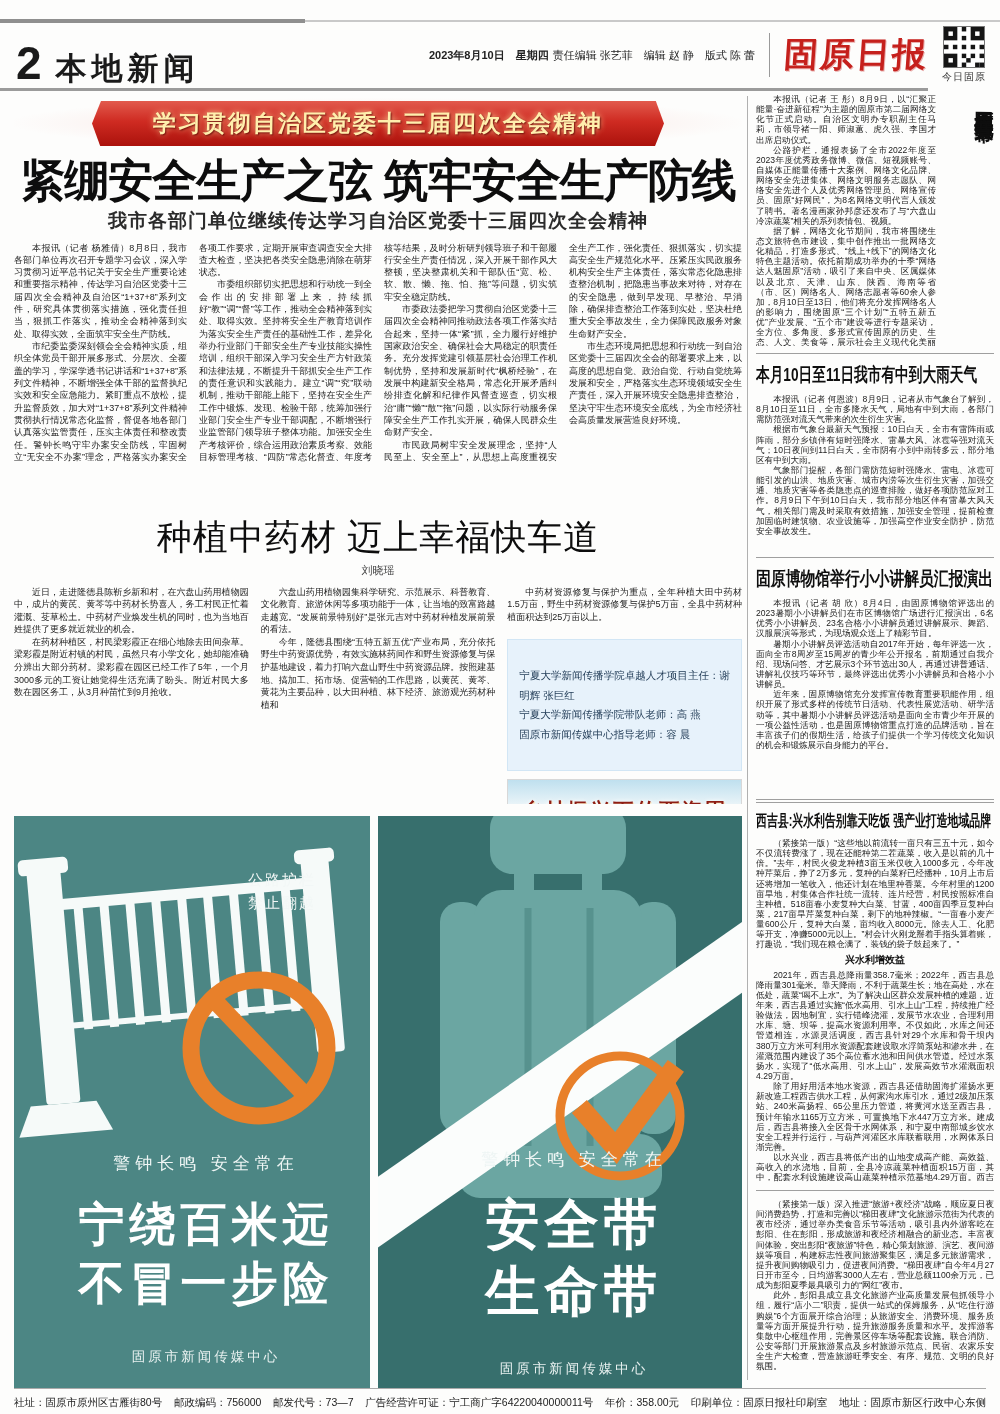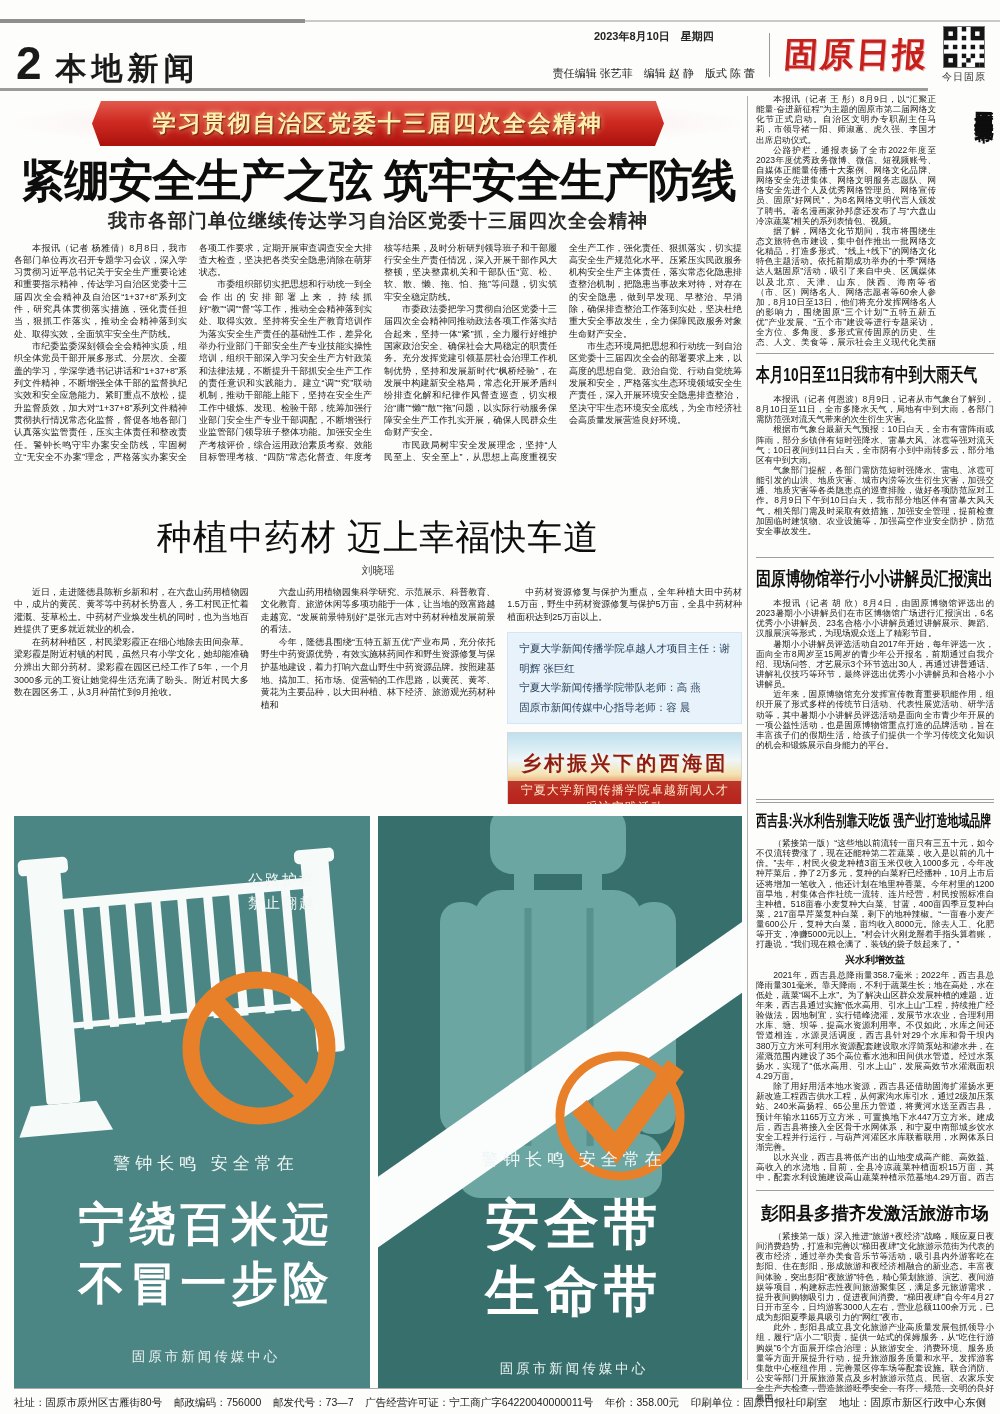"2023年8月10日 星期四" .meta { flex-direction: column -> none; gap: 22px -> 4px; text-align: center -> none }
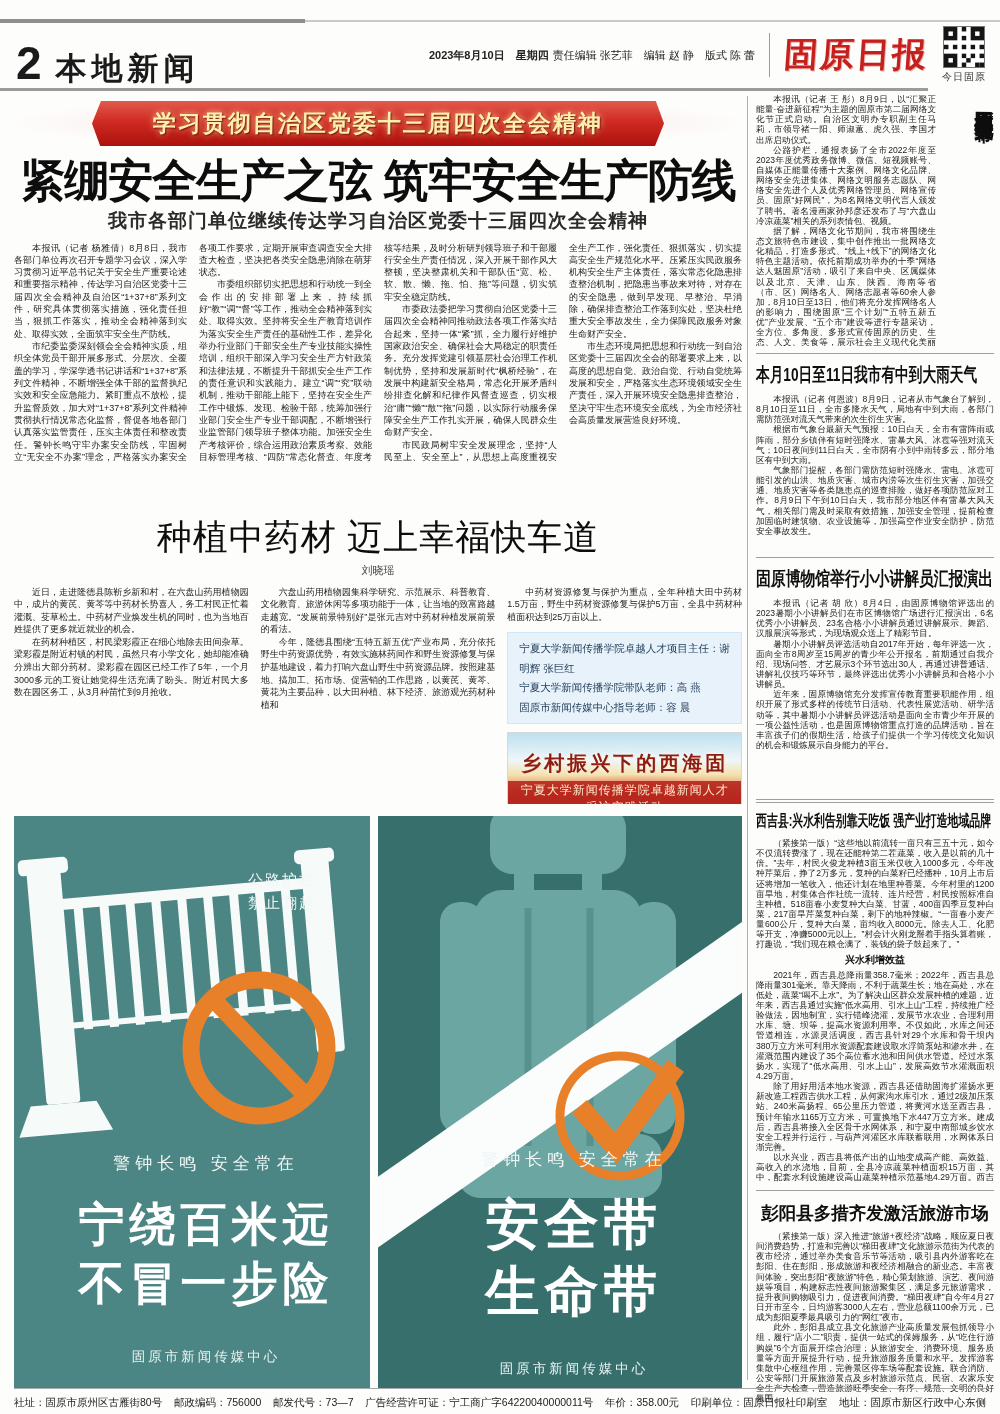"宁夏大学新闻传播学院卓越人才项目主任：谢明辉 张巨红" .credit-box { margin-top: 9px -> 16px; padding: 6px 11px -> 26px 11px }
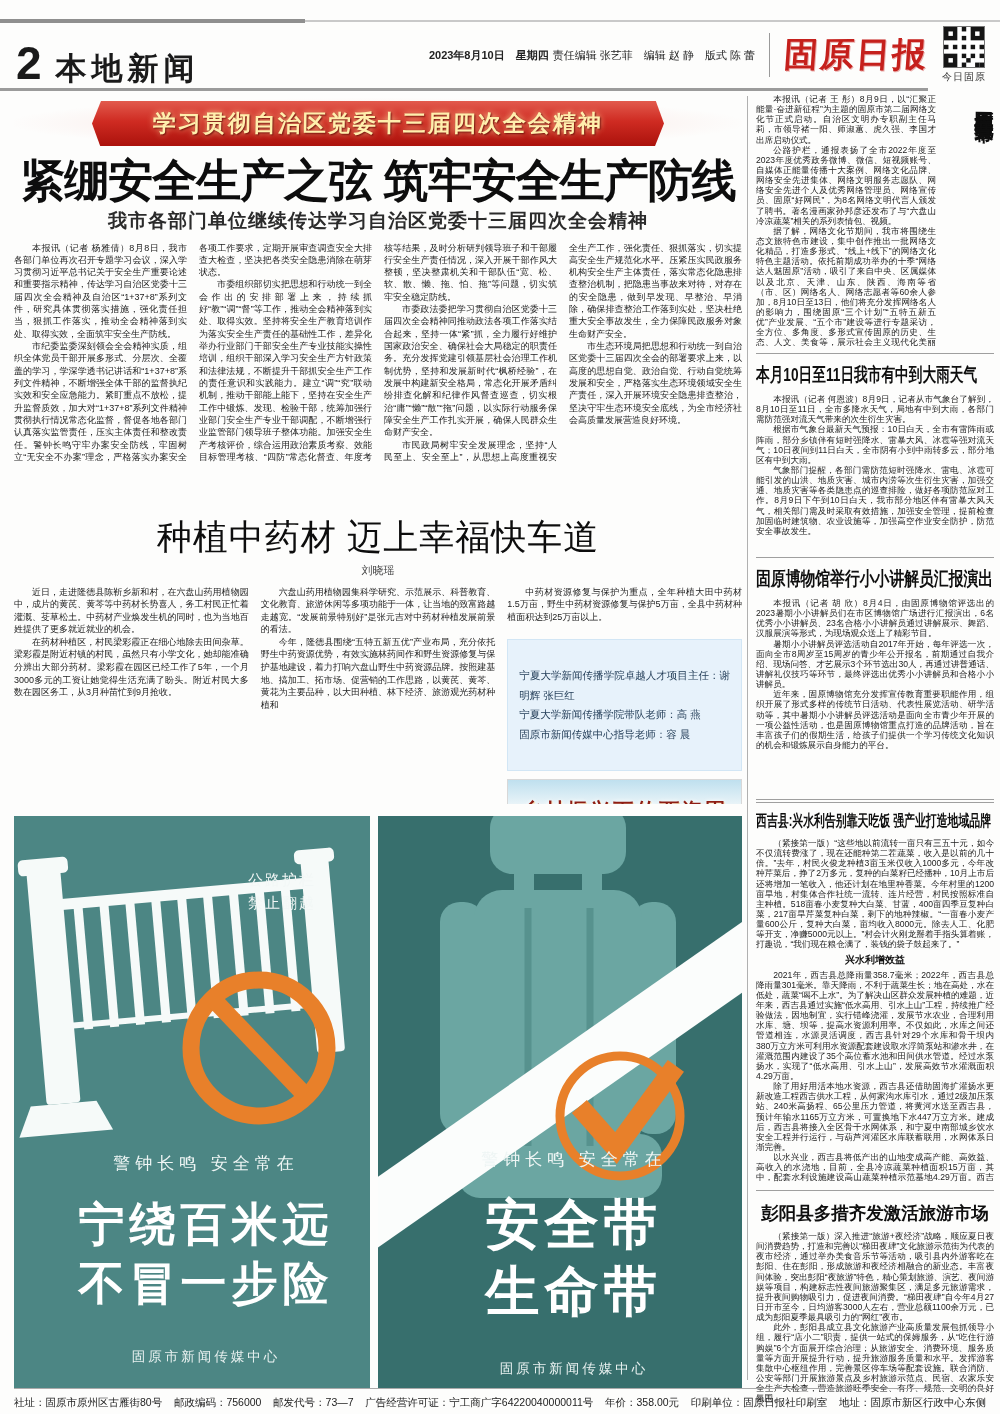"彭阳县多措齐发激活旅游市场" h3.rc-title-h { html: <h3>彭阳县多措齐发激活旅游市场</h3> -> none }
